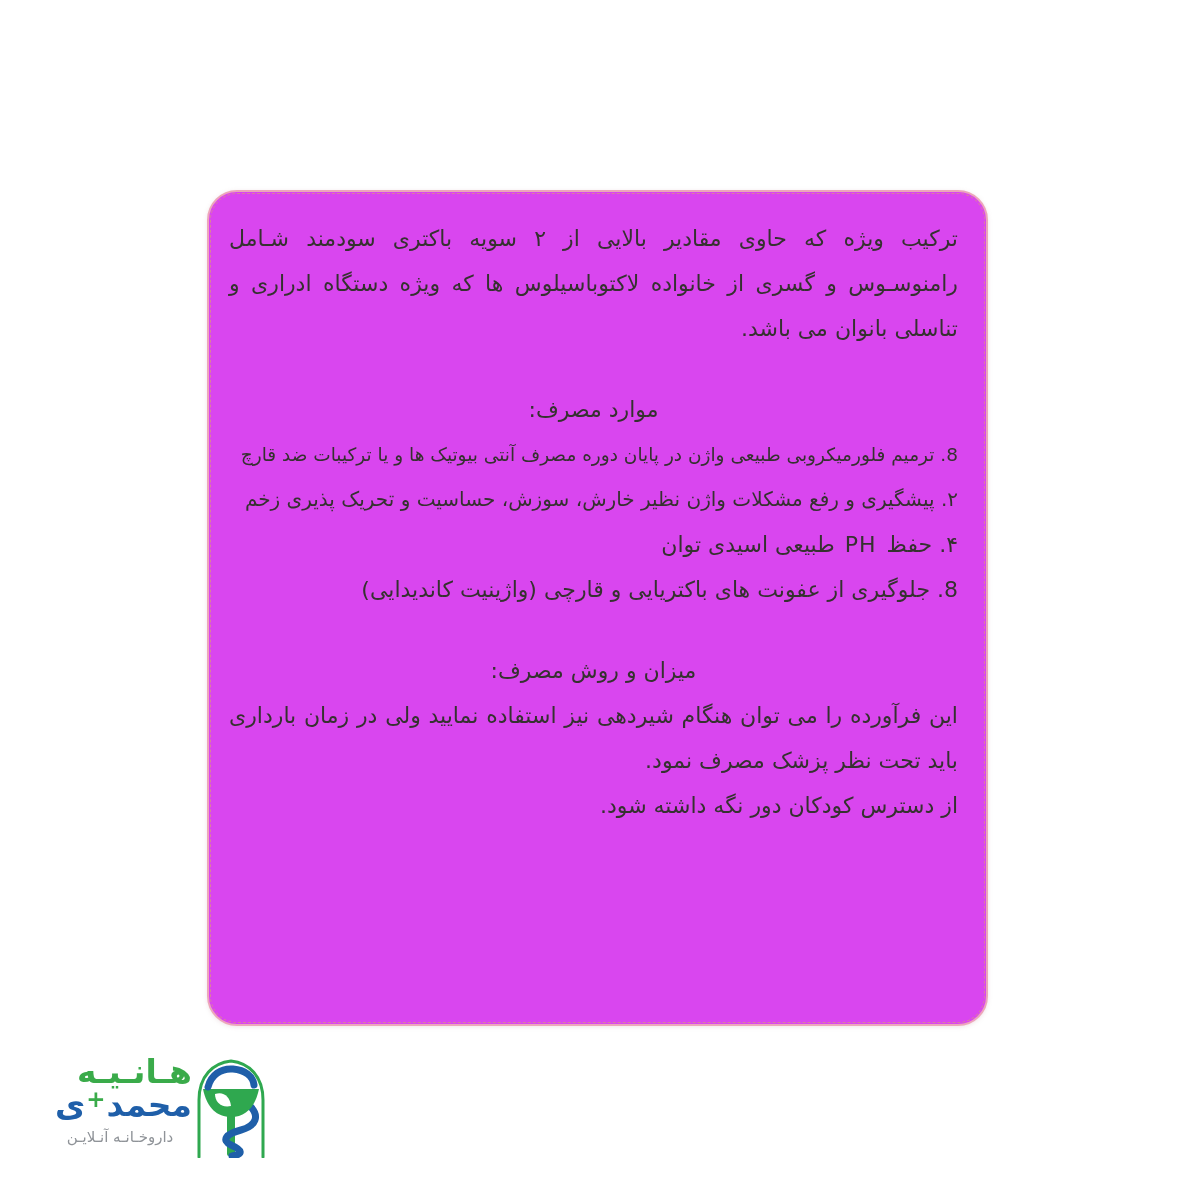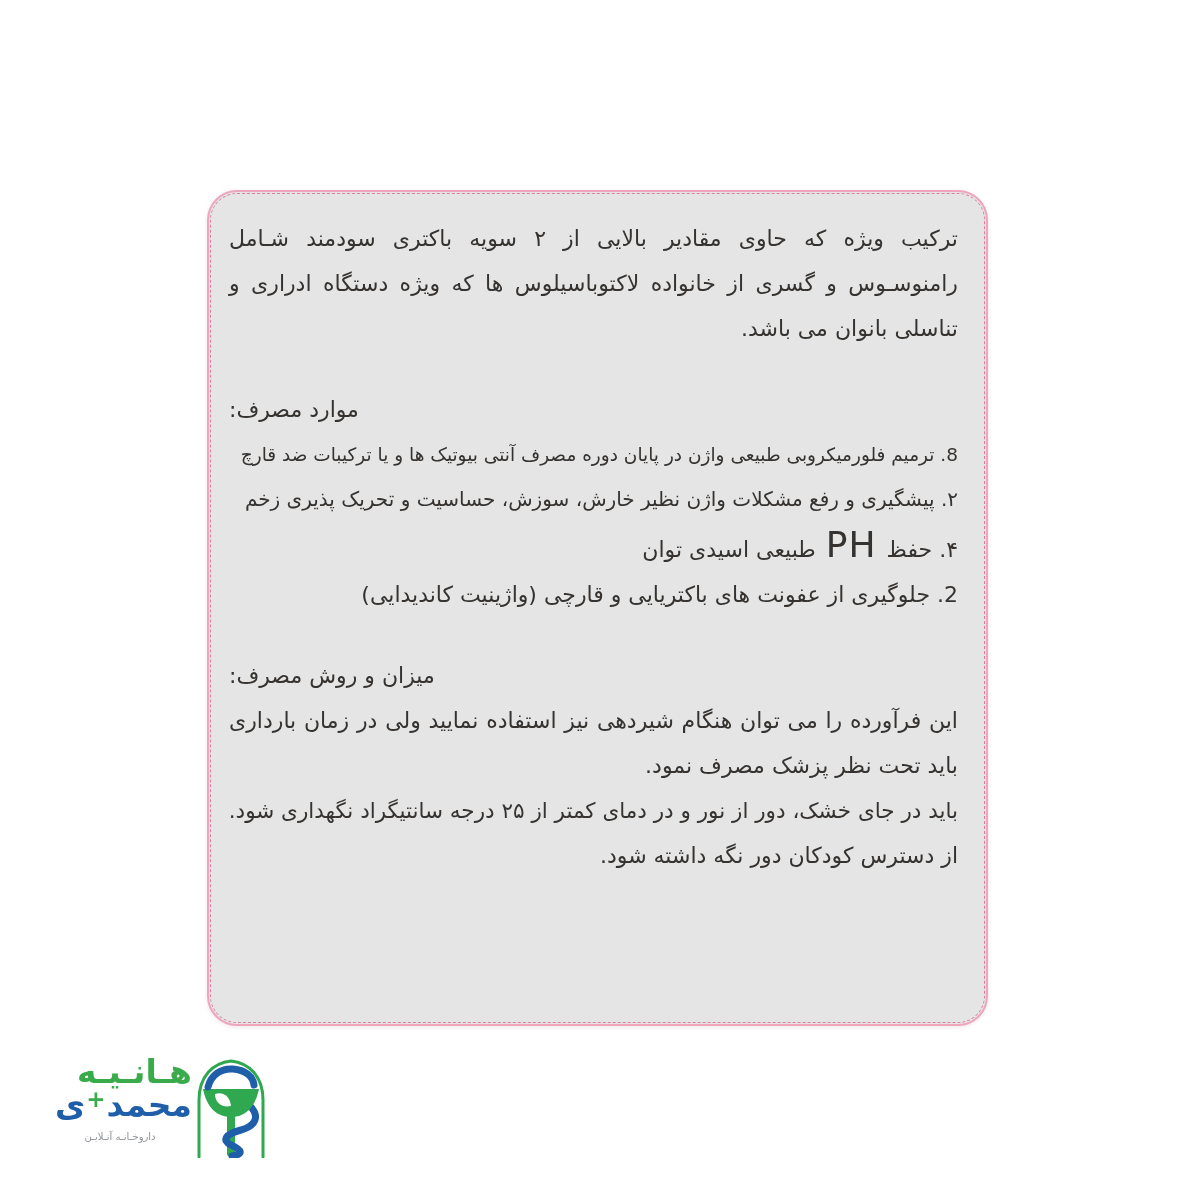"ترکیب ویژه که حاوی مقادیر" .card { background: #e5e5e5 -> #d946ef }
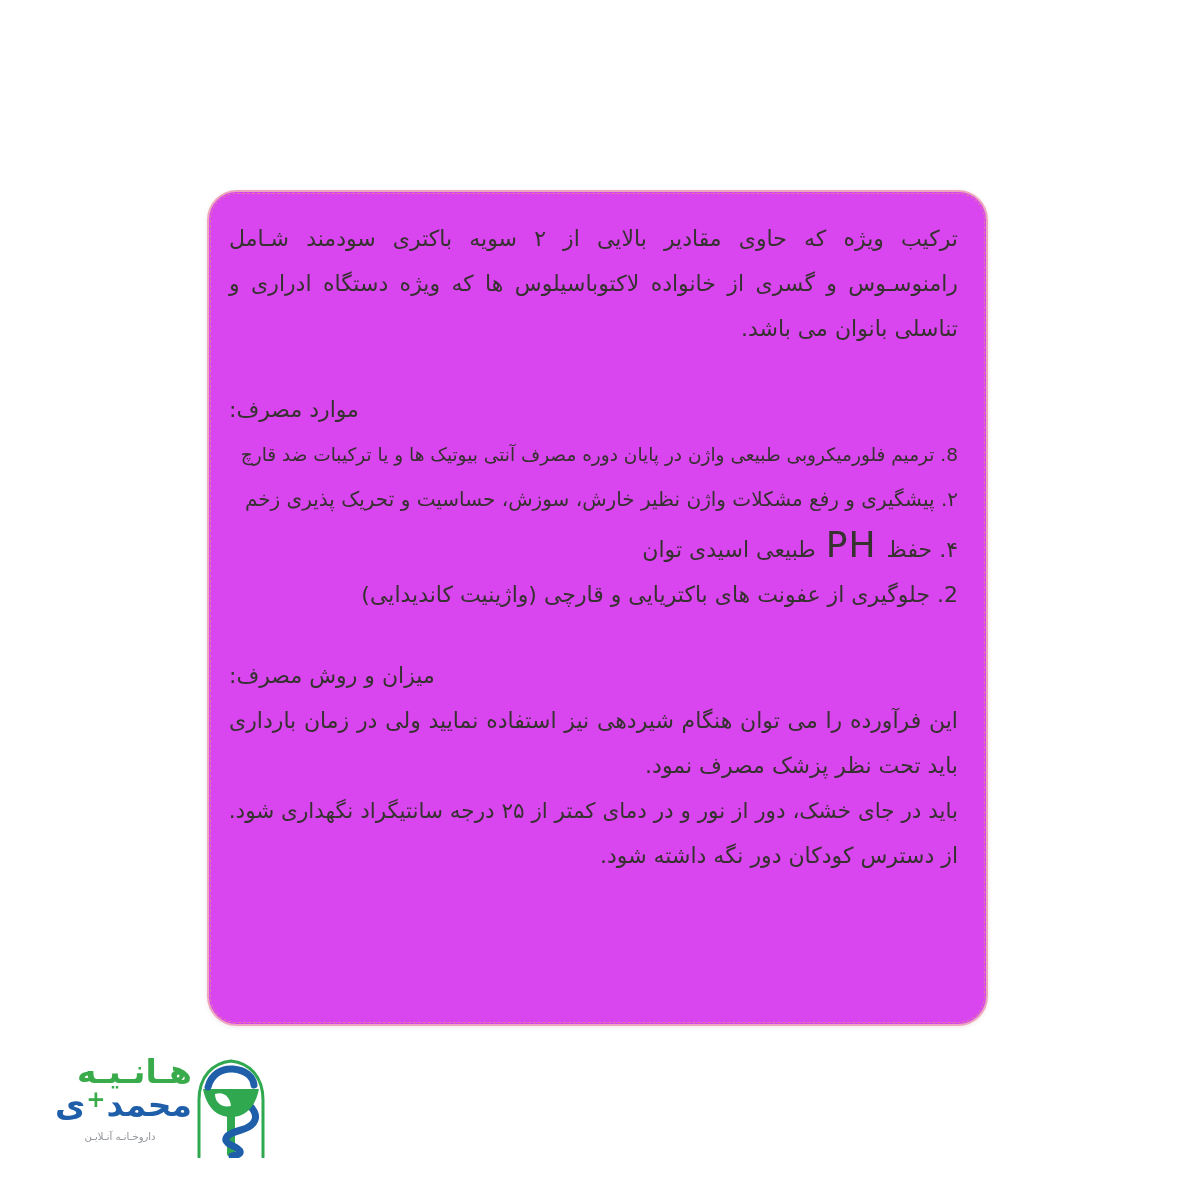"موارد مصرف:" .heading { text-align: left -> center }
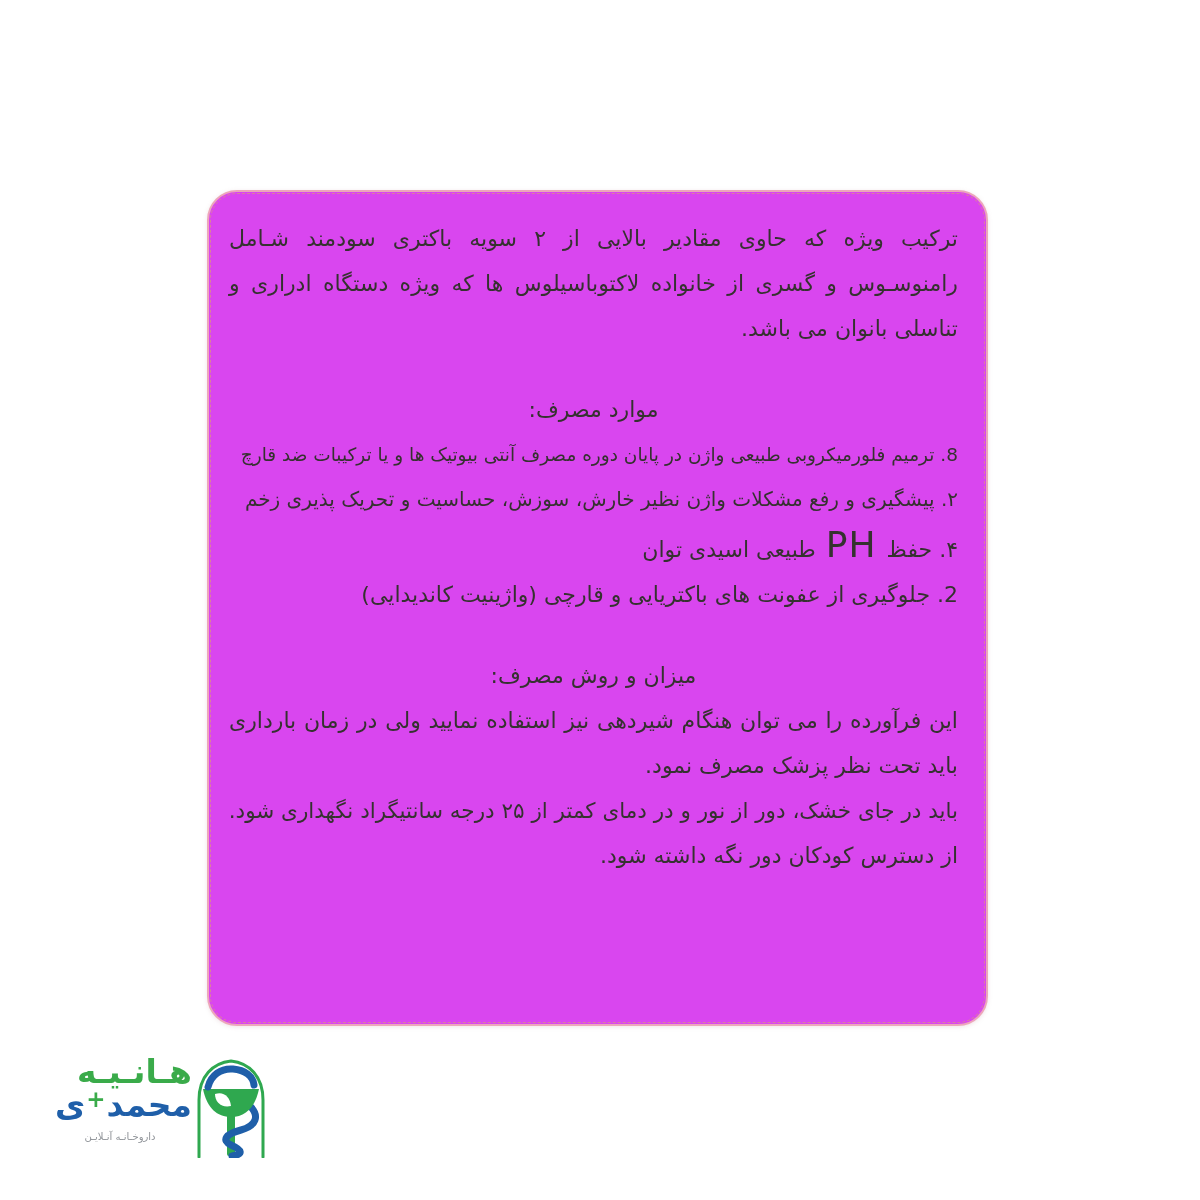"PH" .ph-latin { font-size: 36px -> 22px }
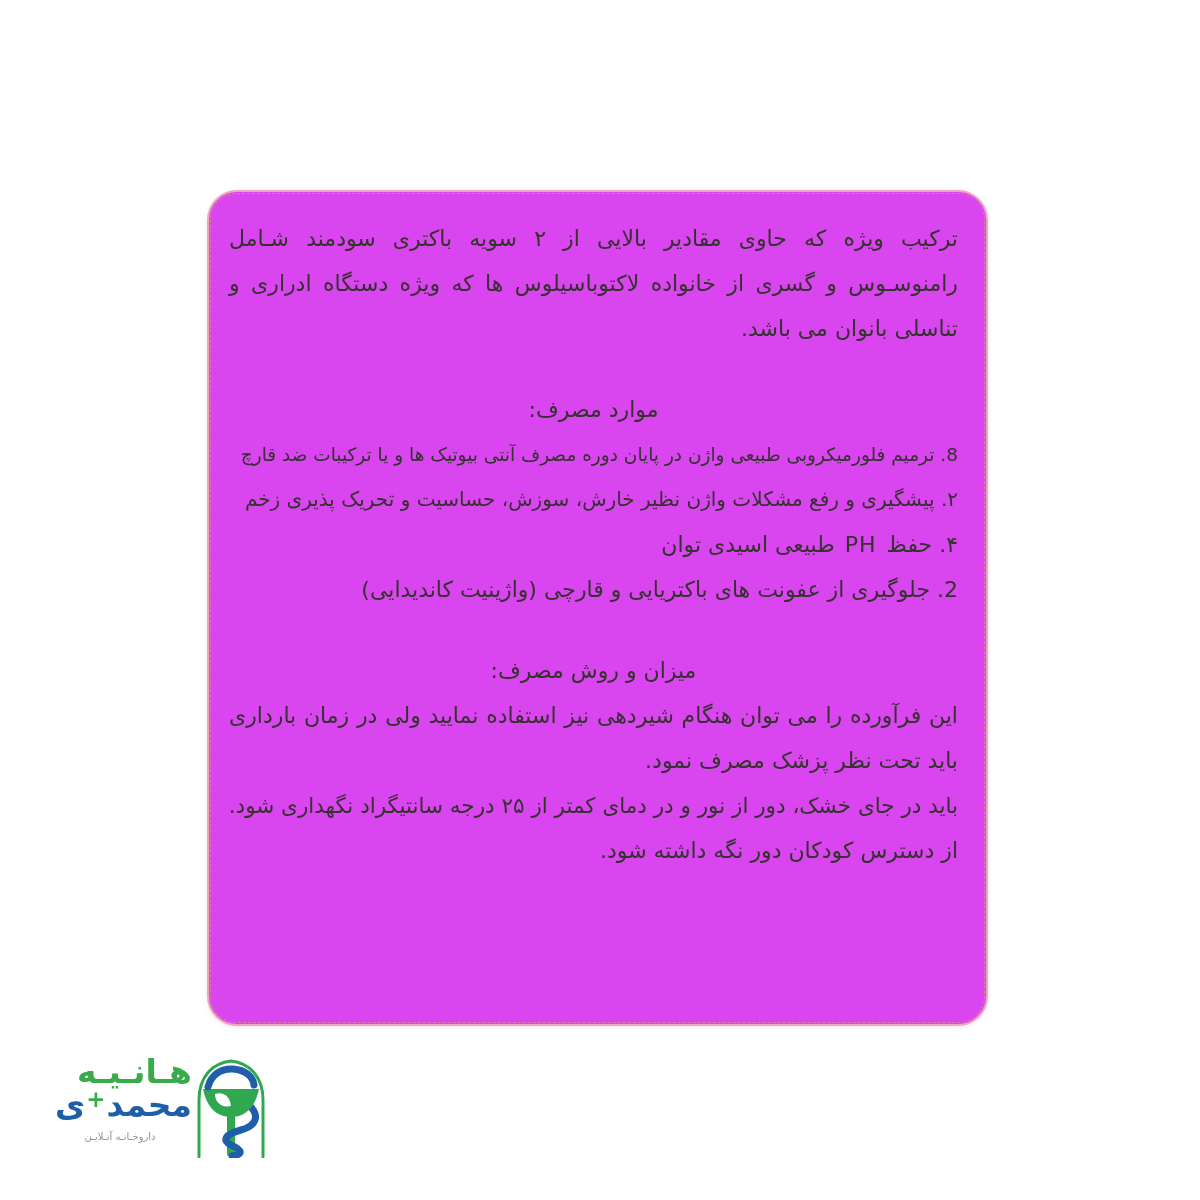"2. جلوگیری از عفونت های" div.line { text: 2 -> 8 }
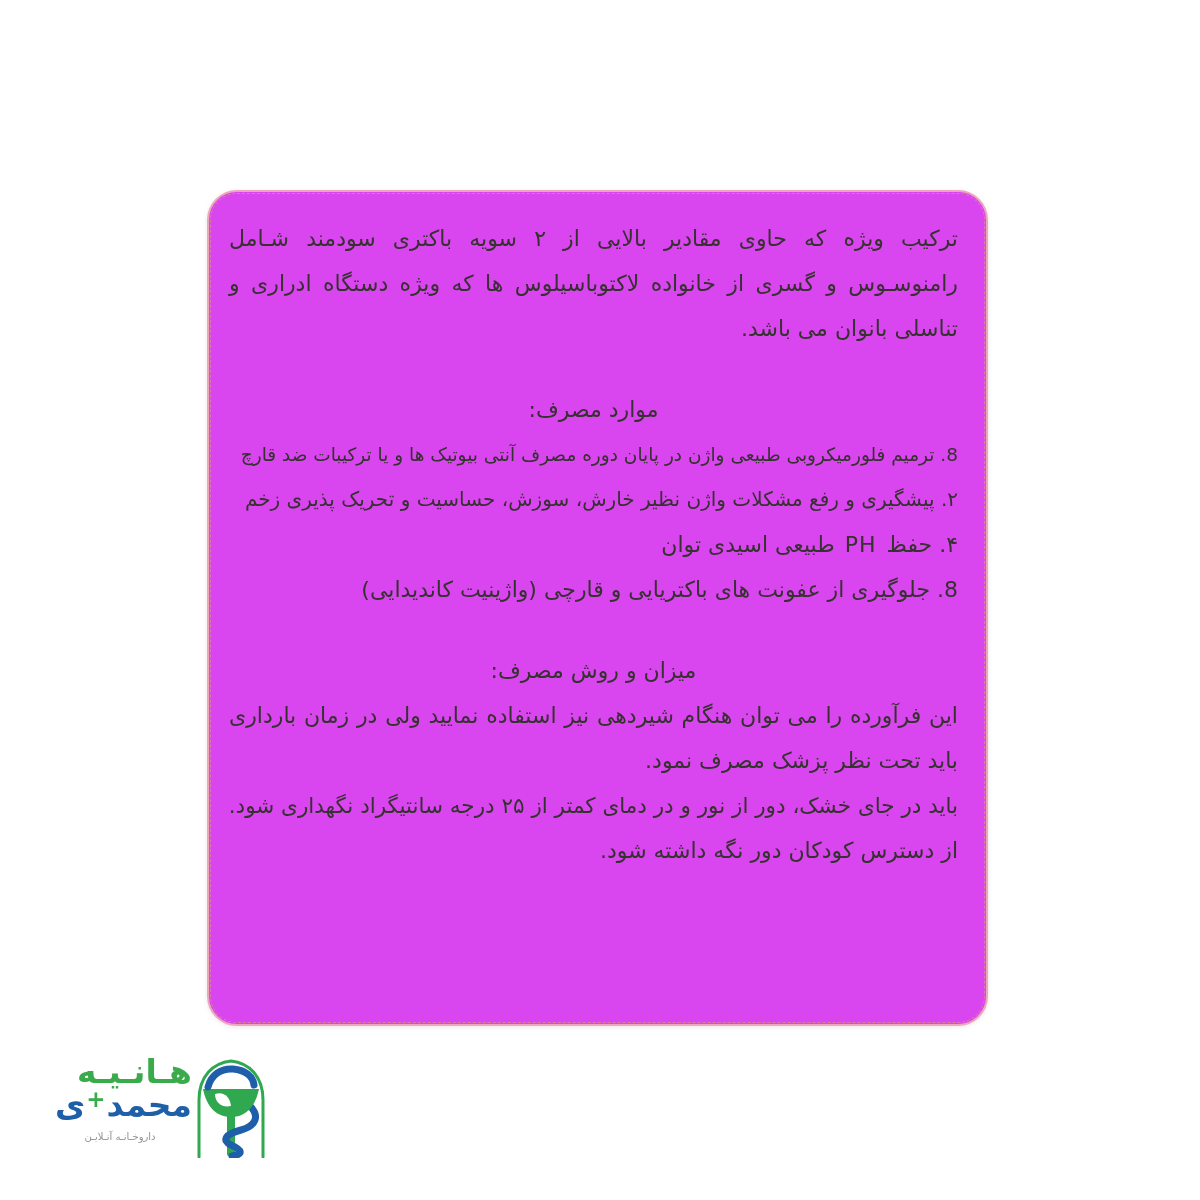"باید در جای خشک، دور" div.line { html: <div>باید در جای خشک، دور از نور و در دمای کمتر از ۲۵ درجه سانتیگراد نگهداری شود.</div> -> none }
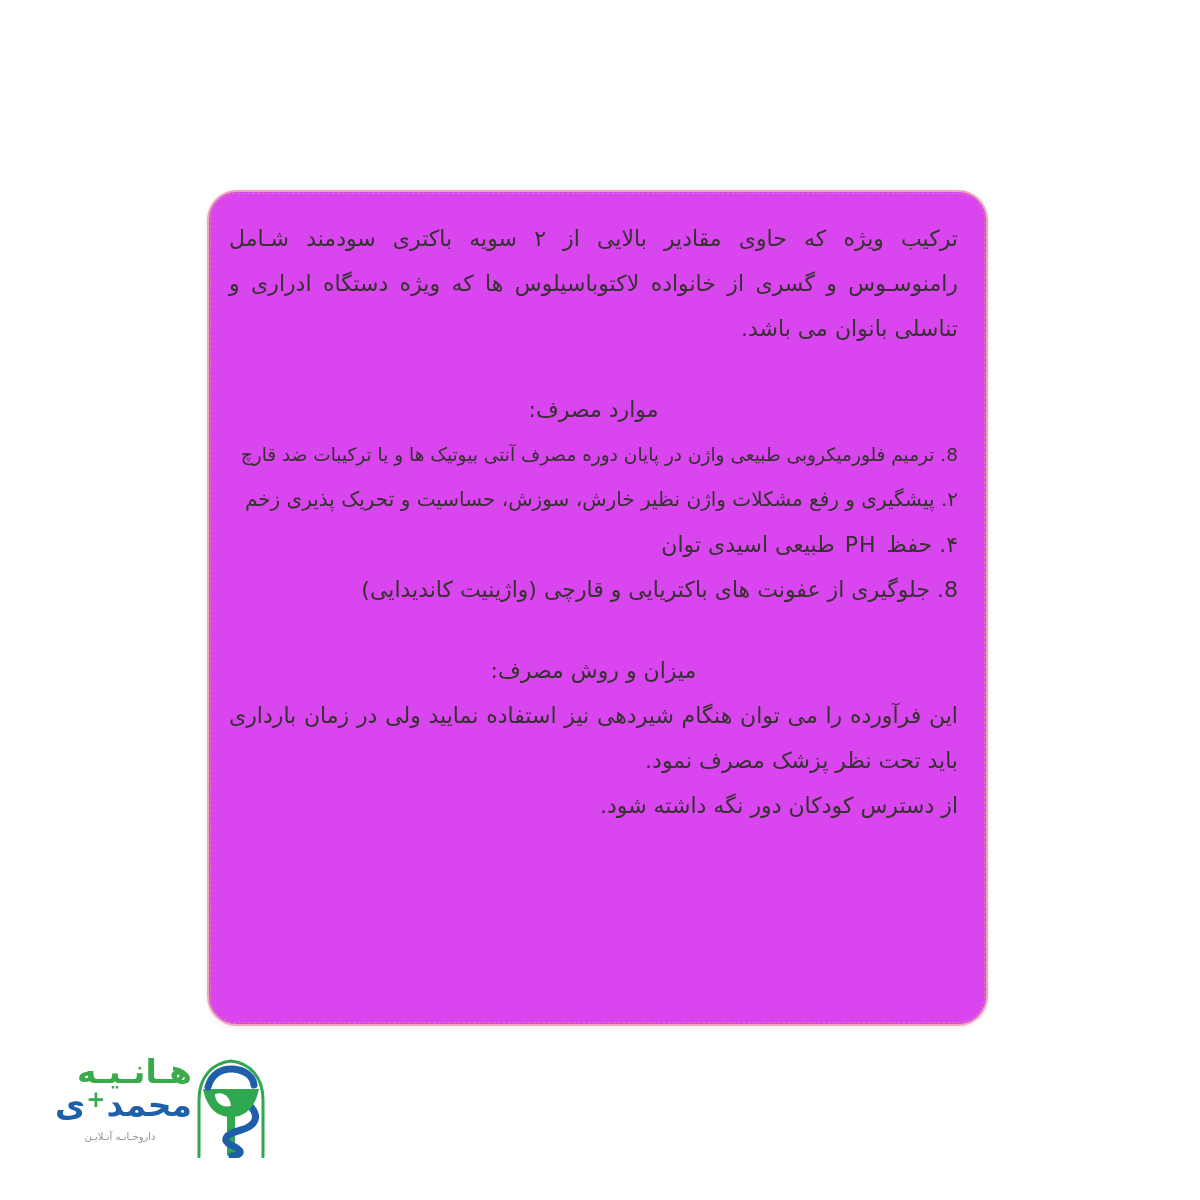"داروخـانـه آنـلایـن" .logo-tagline { font-size: 10px -> 15px }
